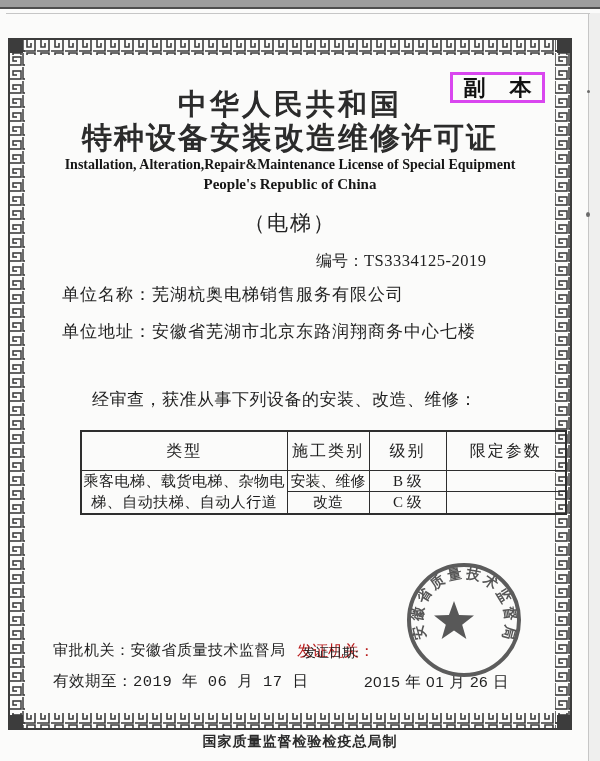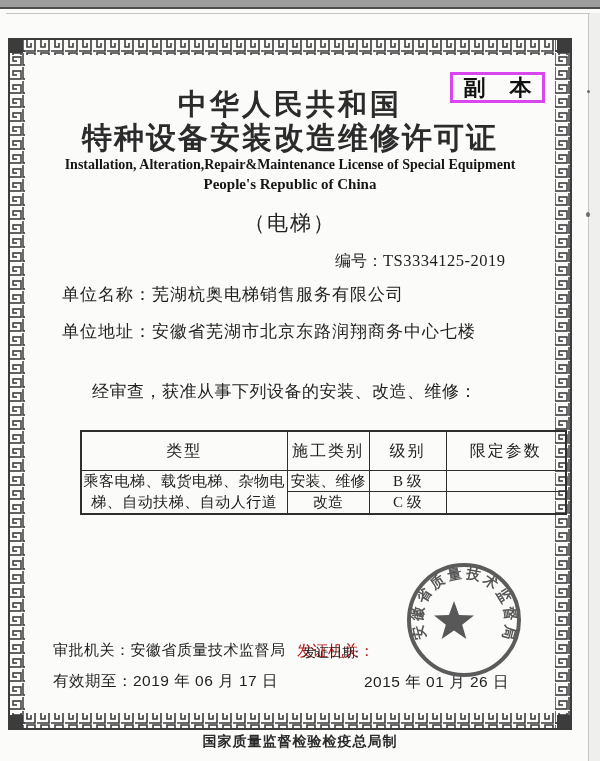"编号：TS3334125-2019" .no-line { left: 335px -> 316px }
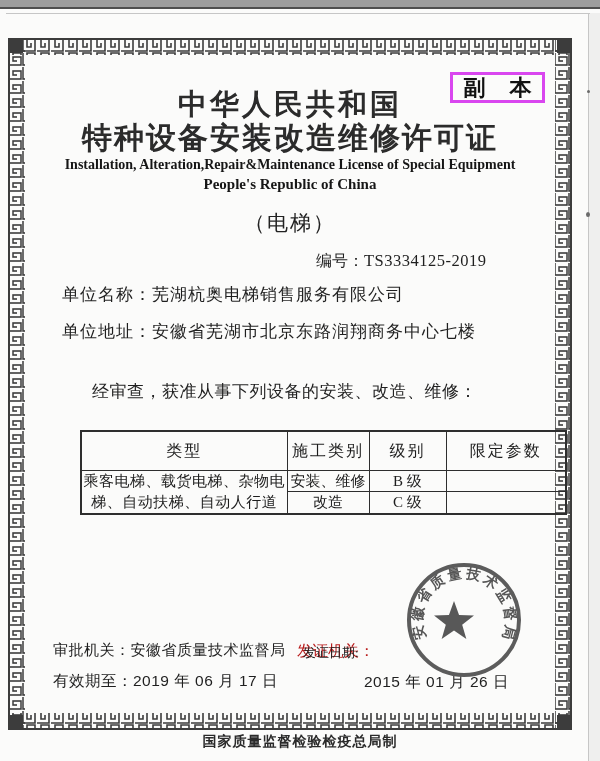"经审查，获准从事下列设备的安装、改造、维修：" .stmt-line { top: 380px -> 388px }
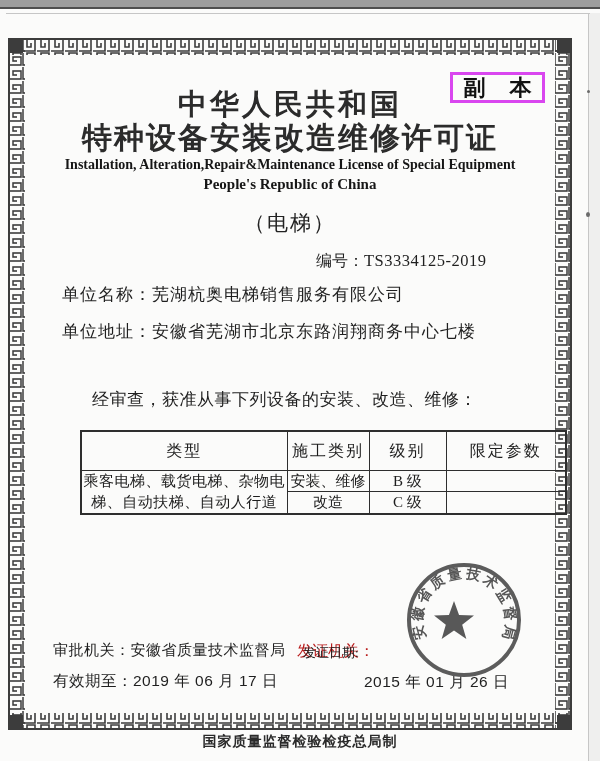"2019 年 06 月 17" .valid-line .num, .issue-date .num { font-family: Liberation Sans, sans-serif -> Liberation Mono, monospace }
